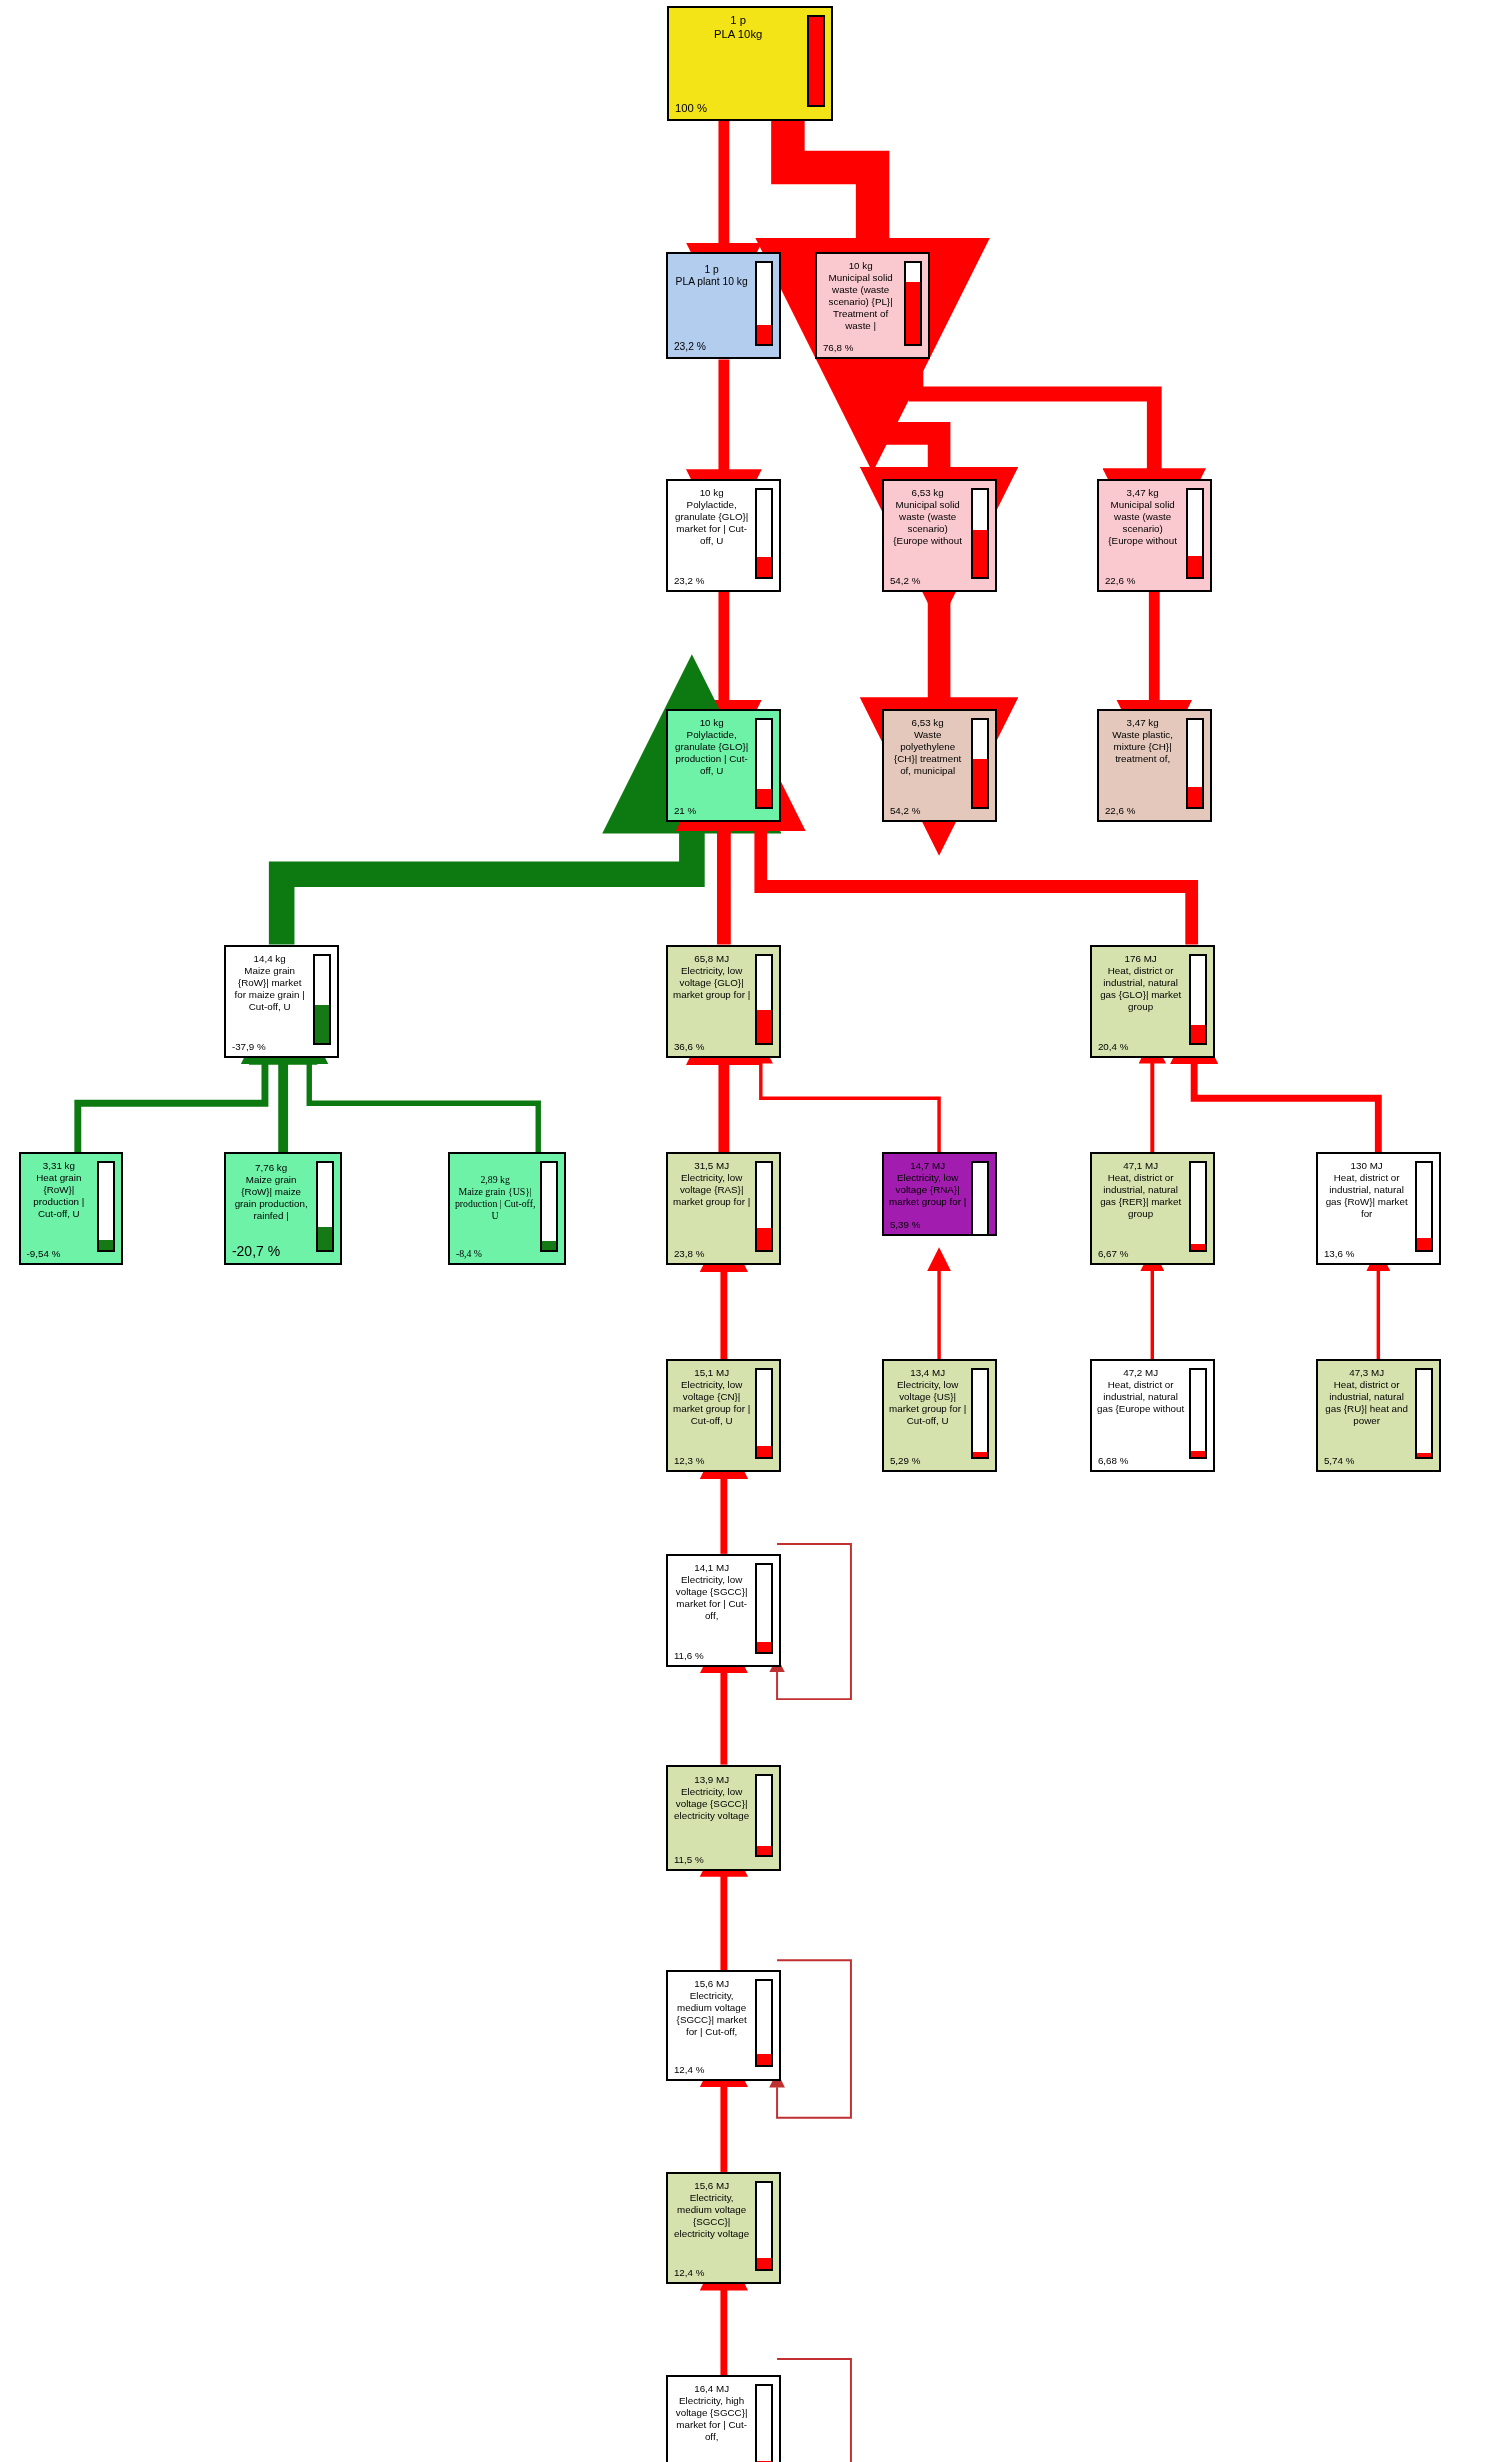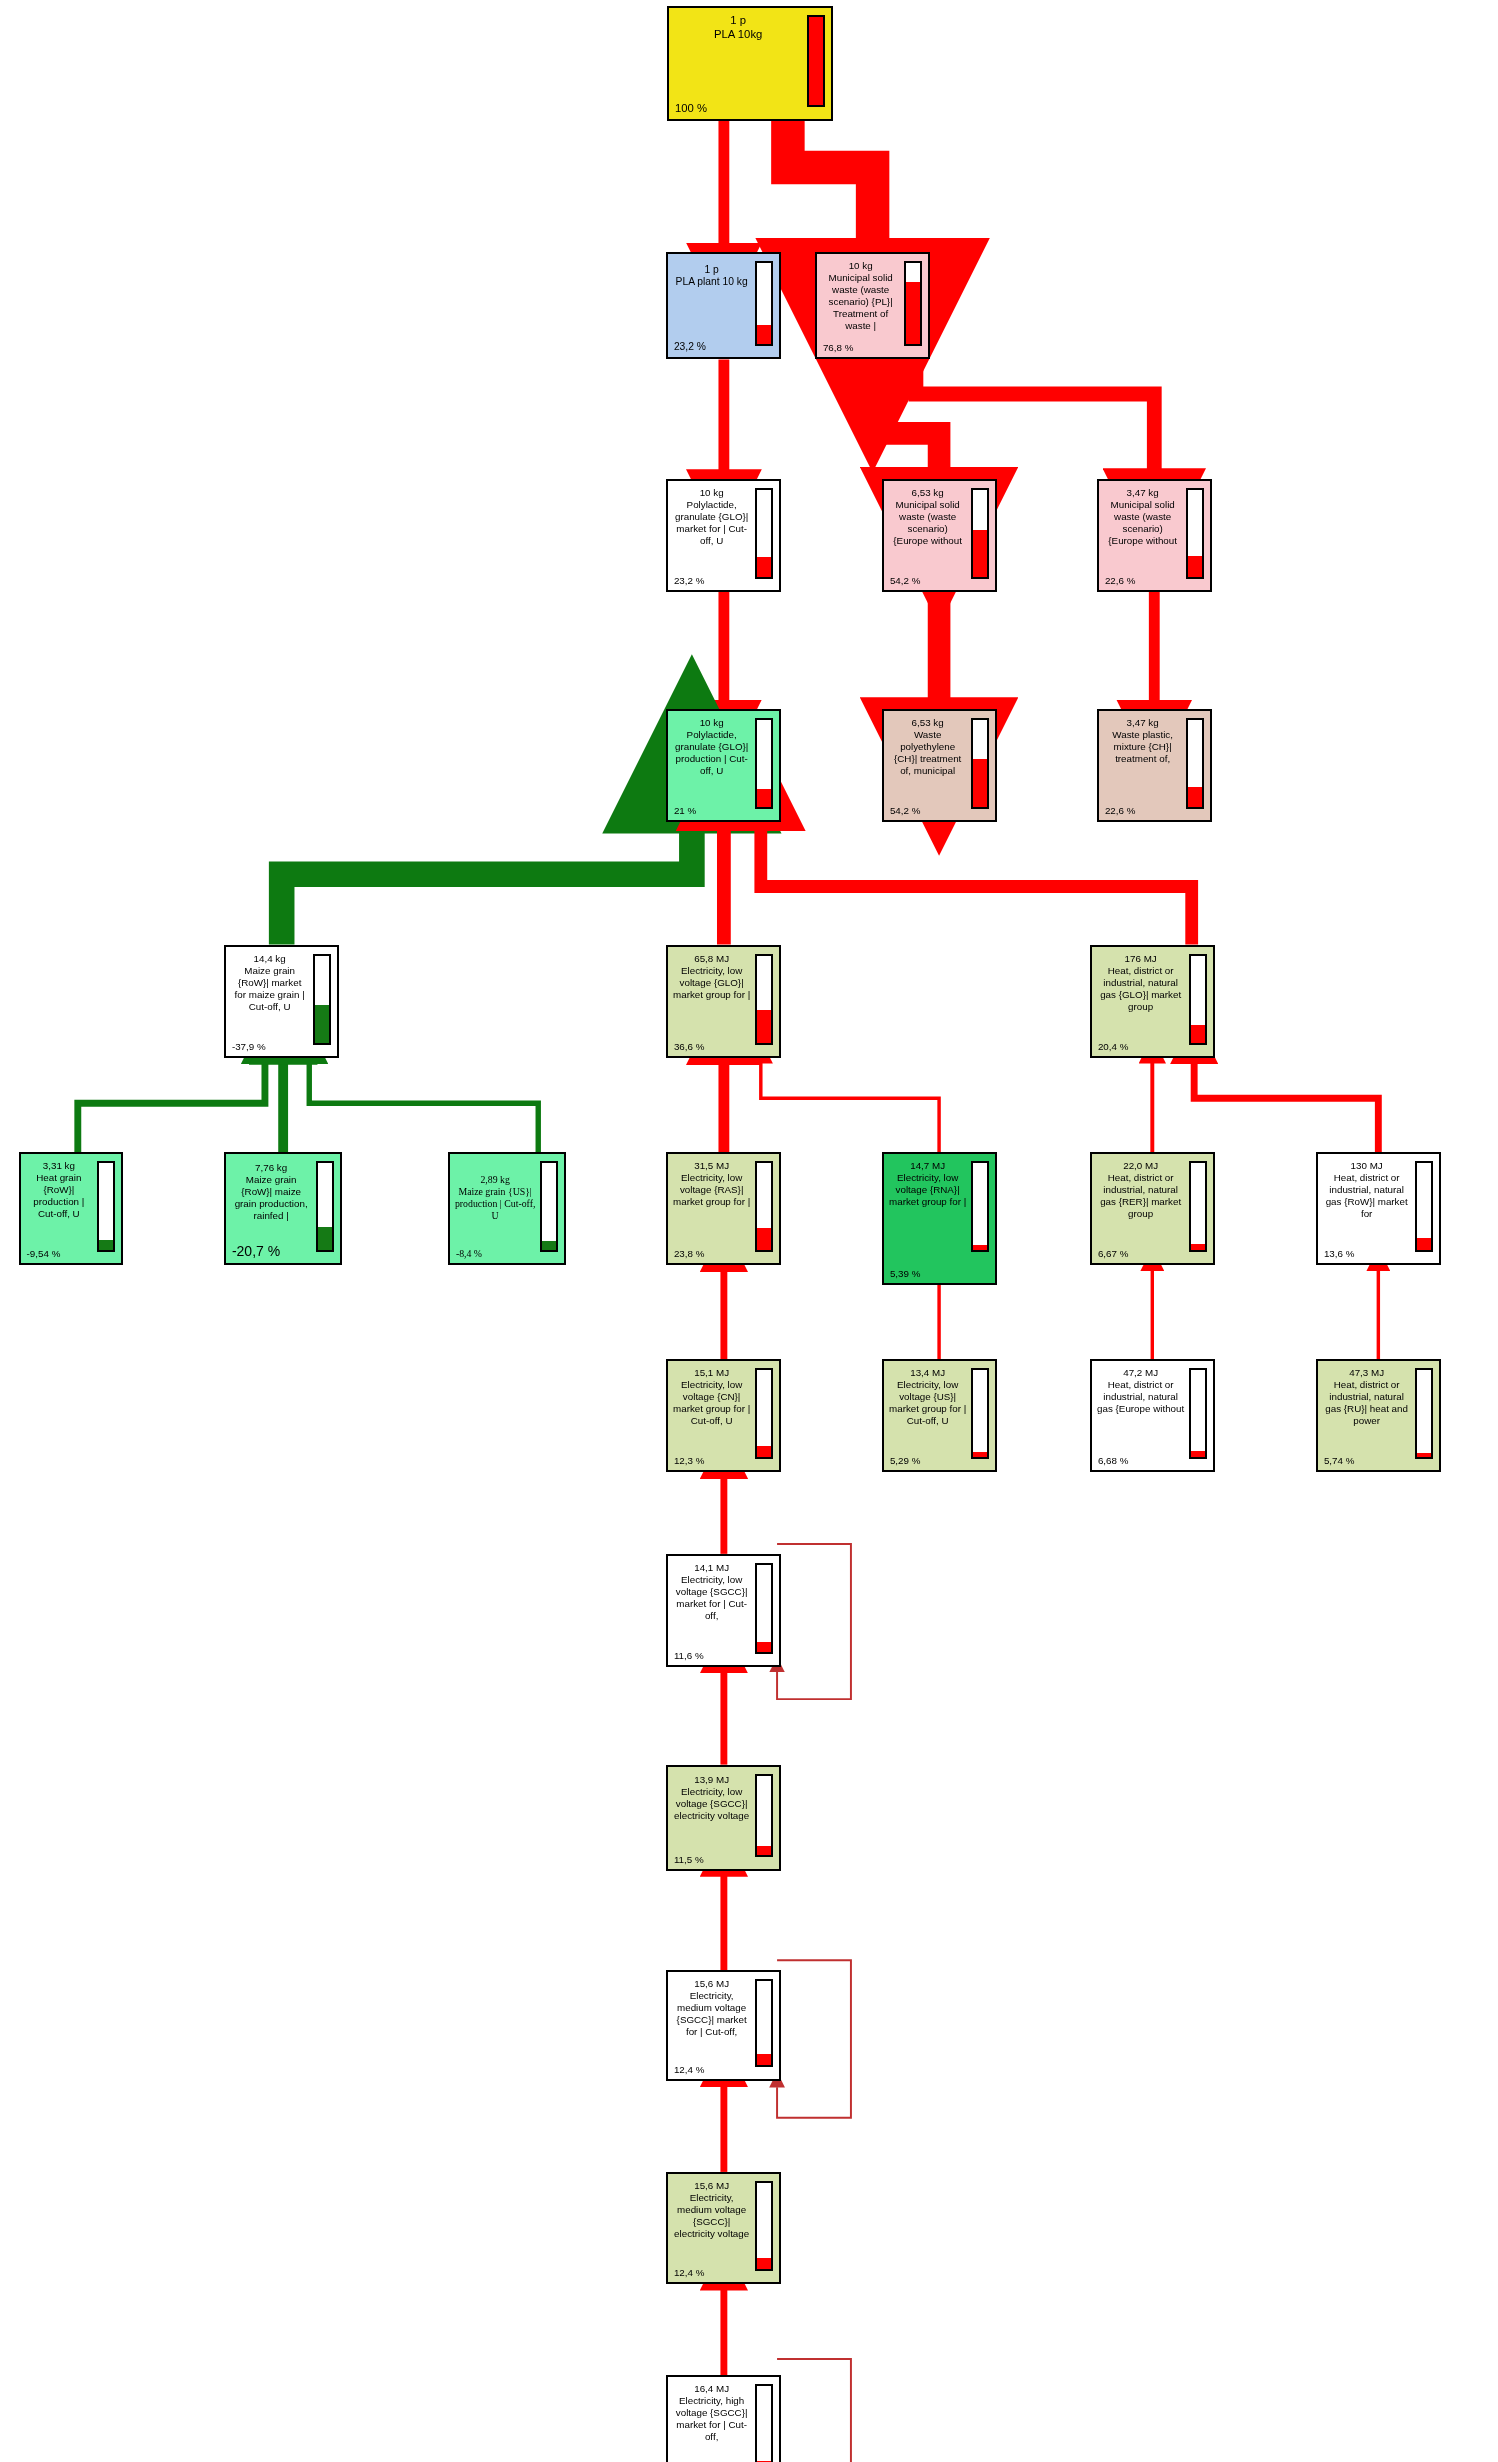"14,7 MJ" div.node { background: #22c55e -> #a21caf; height: 133px -> 84px }
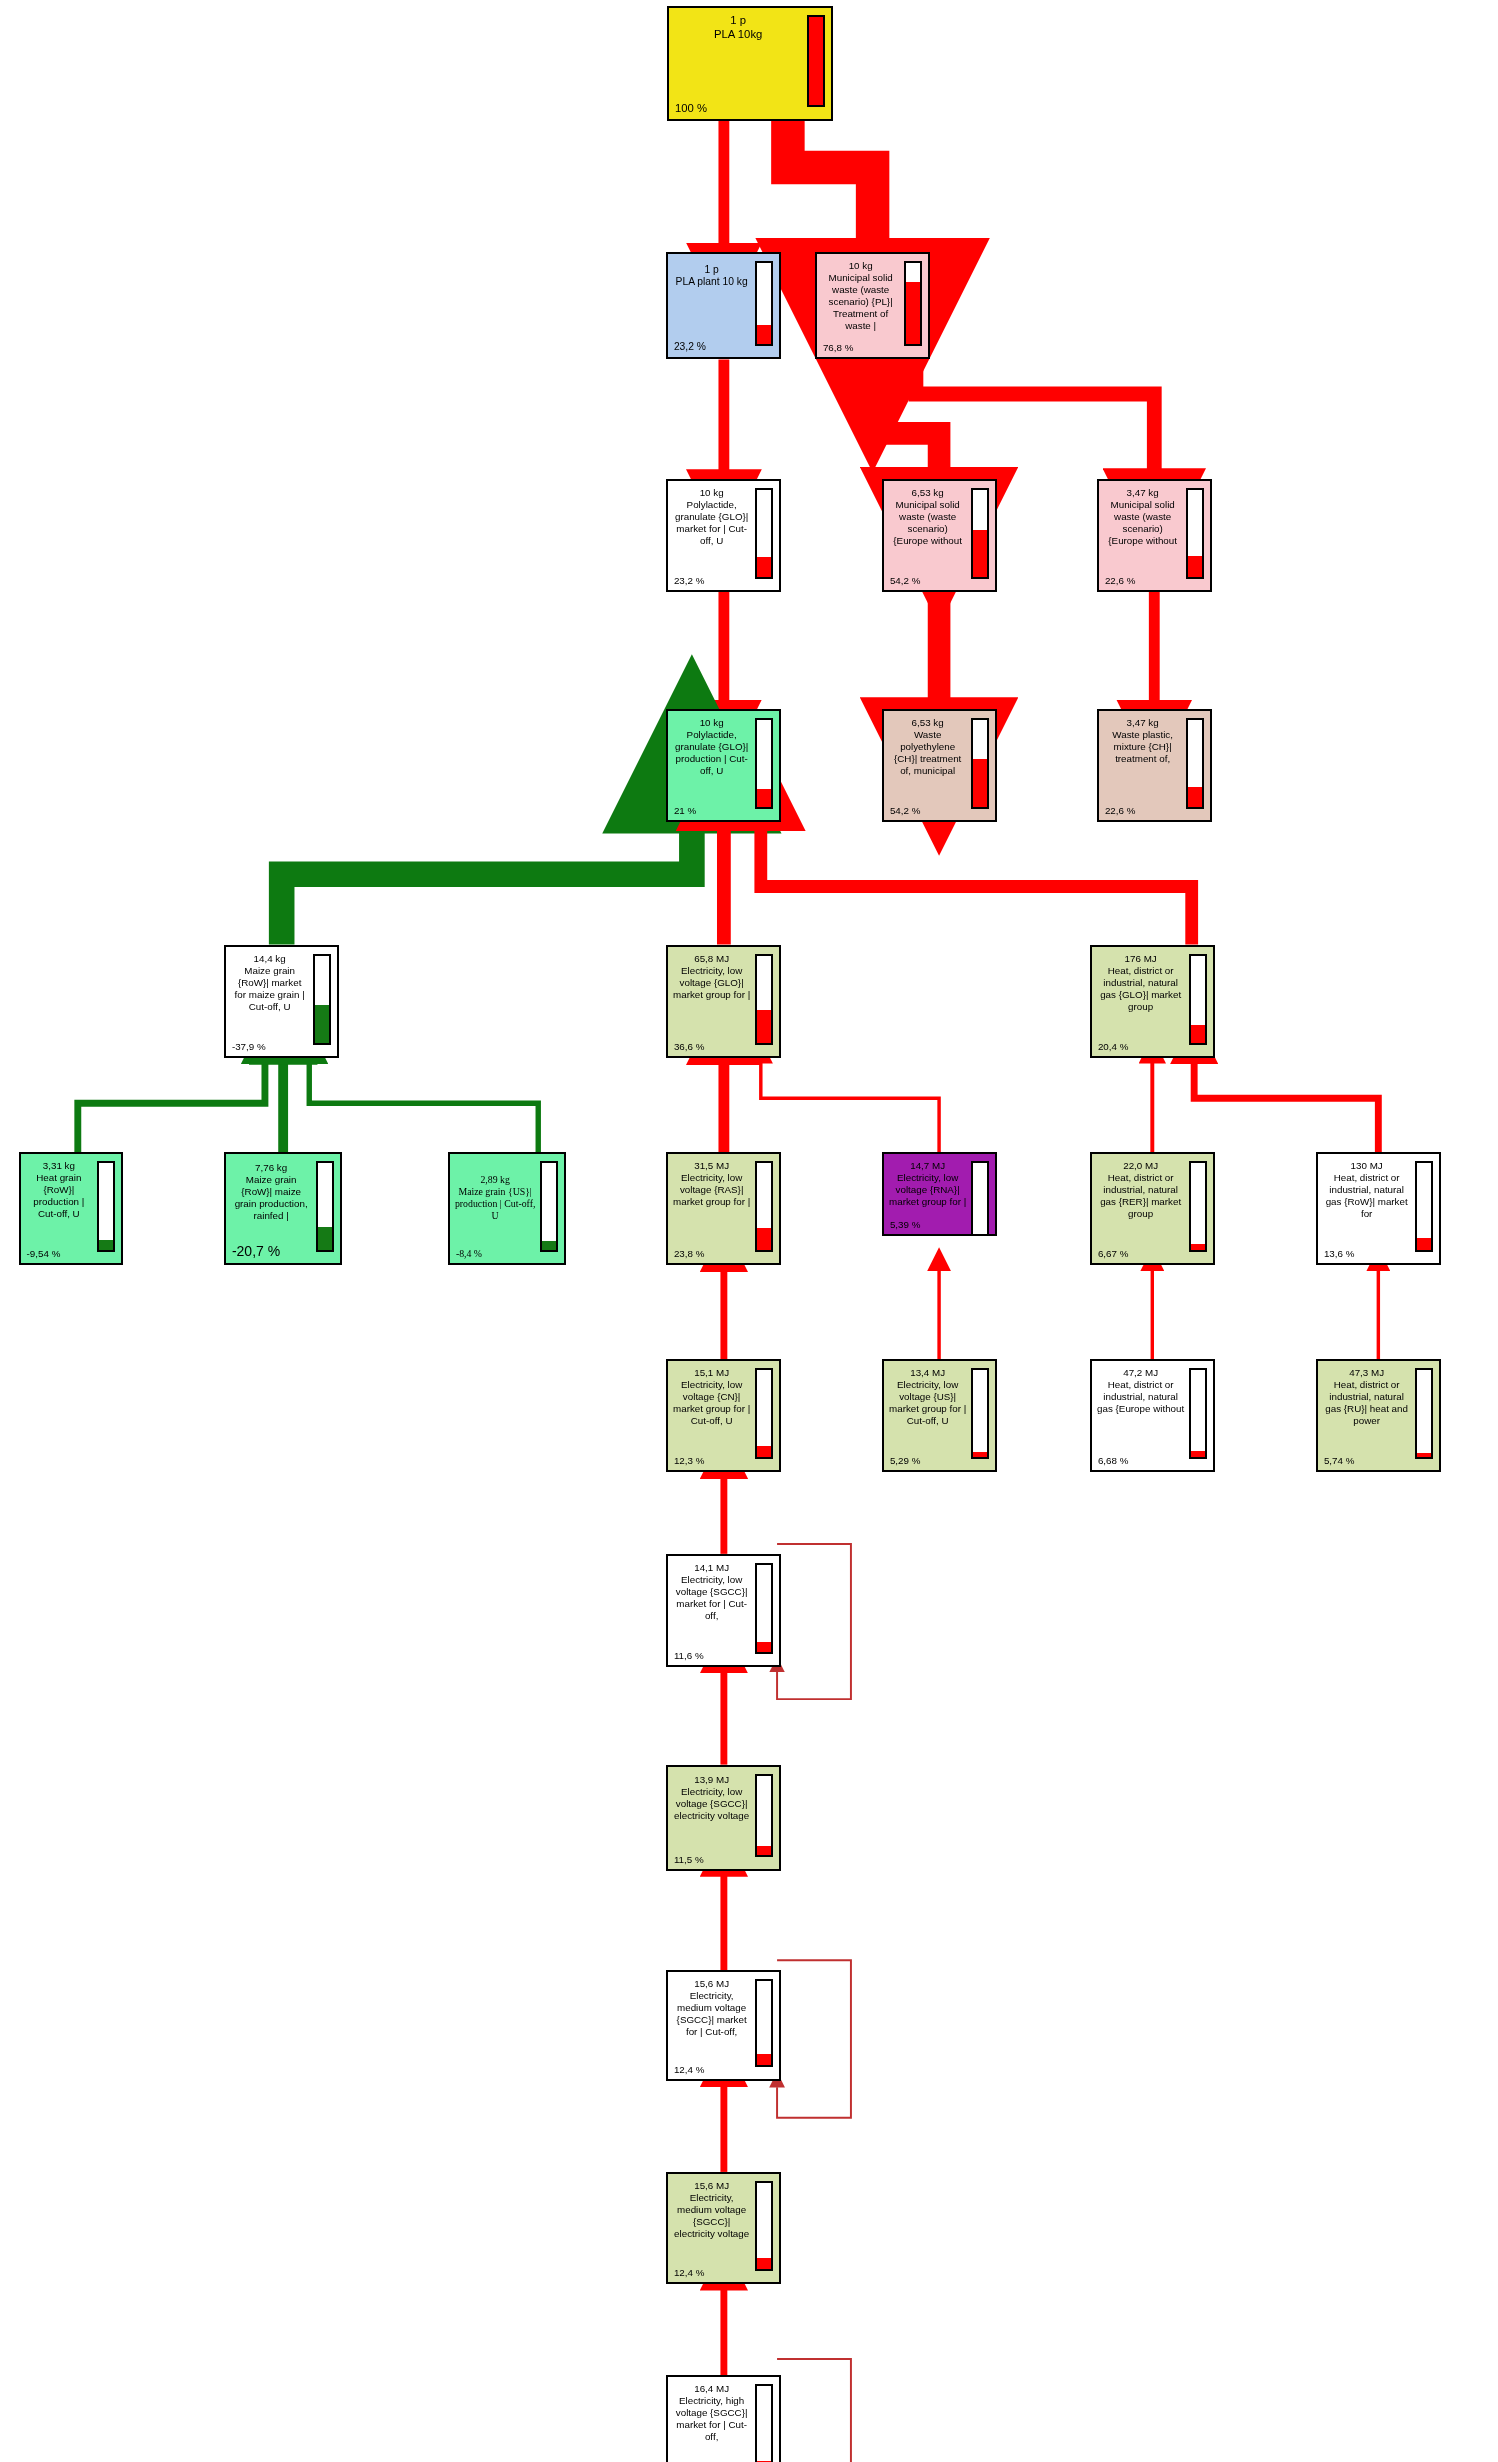"22,0 MJ" span.amt { text: 22,0 -> 47,1 }
